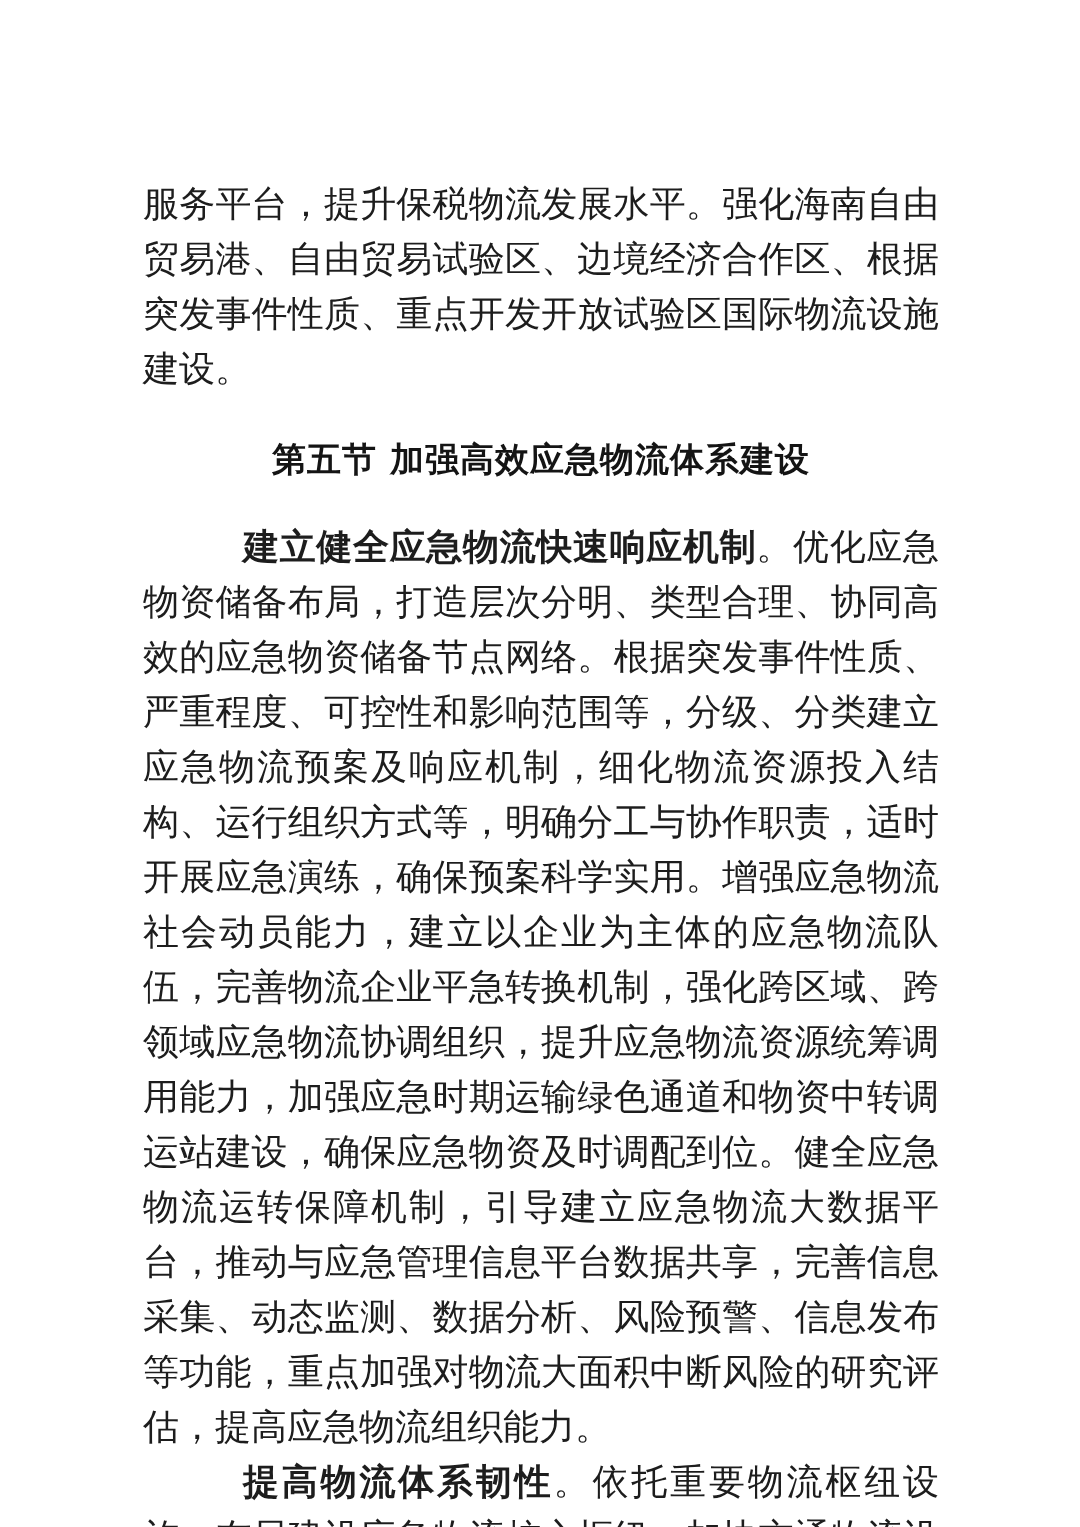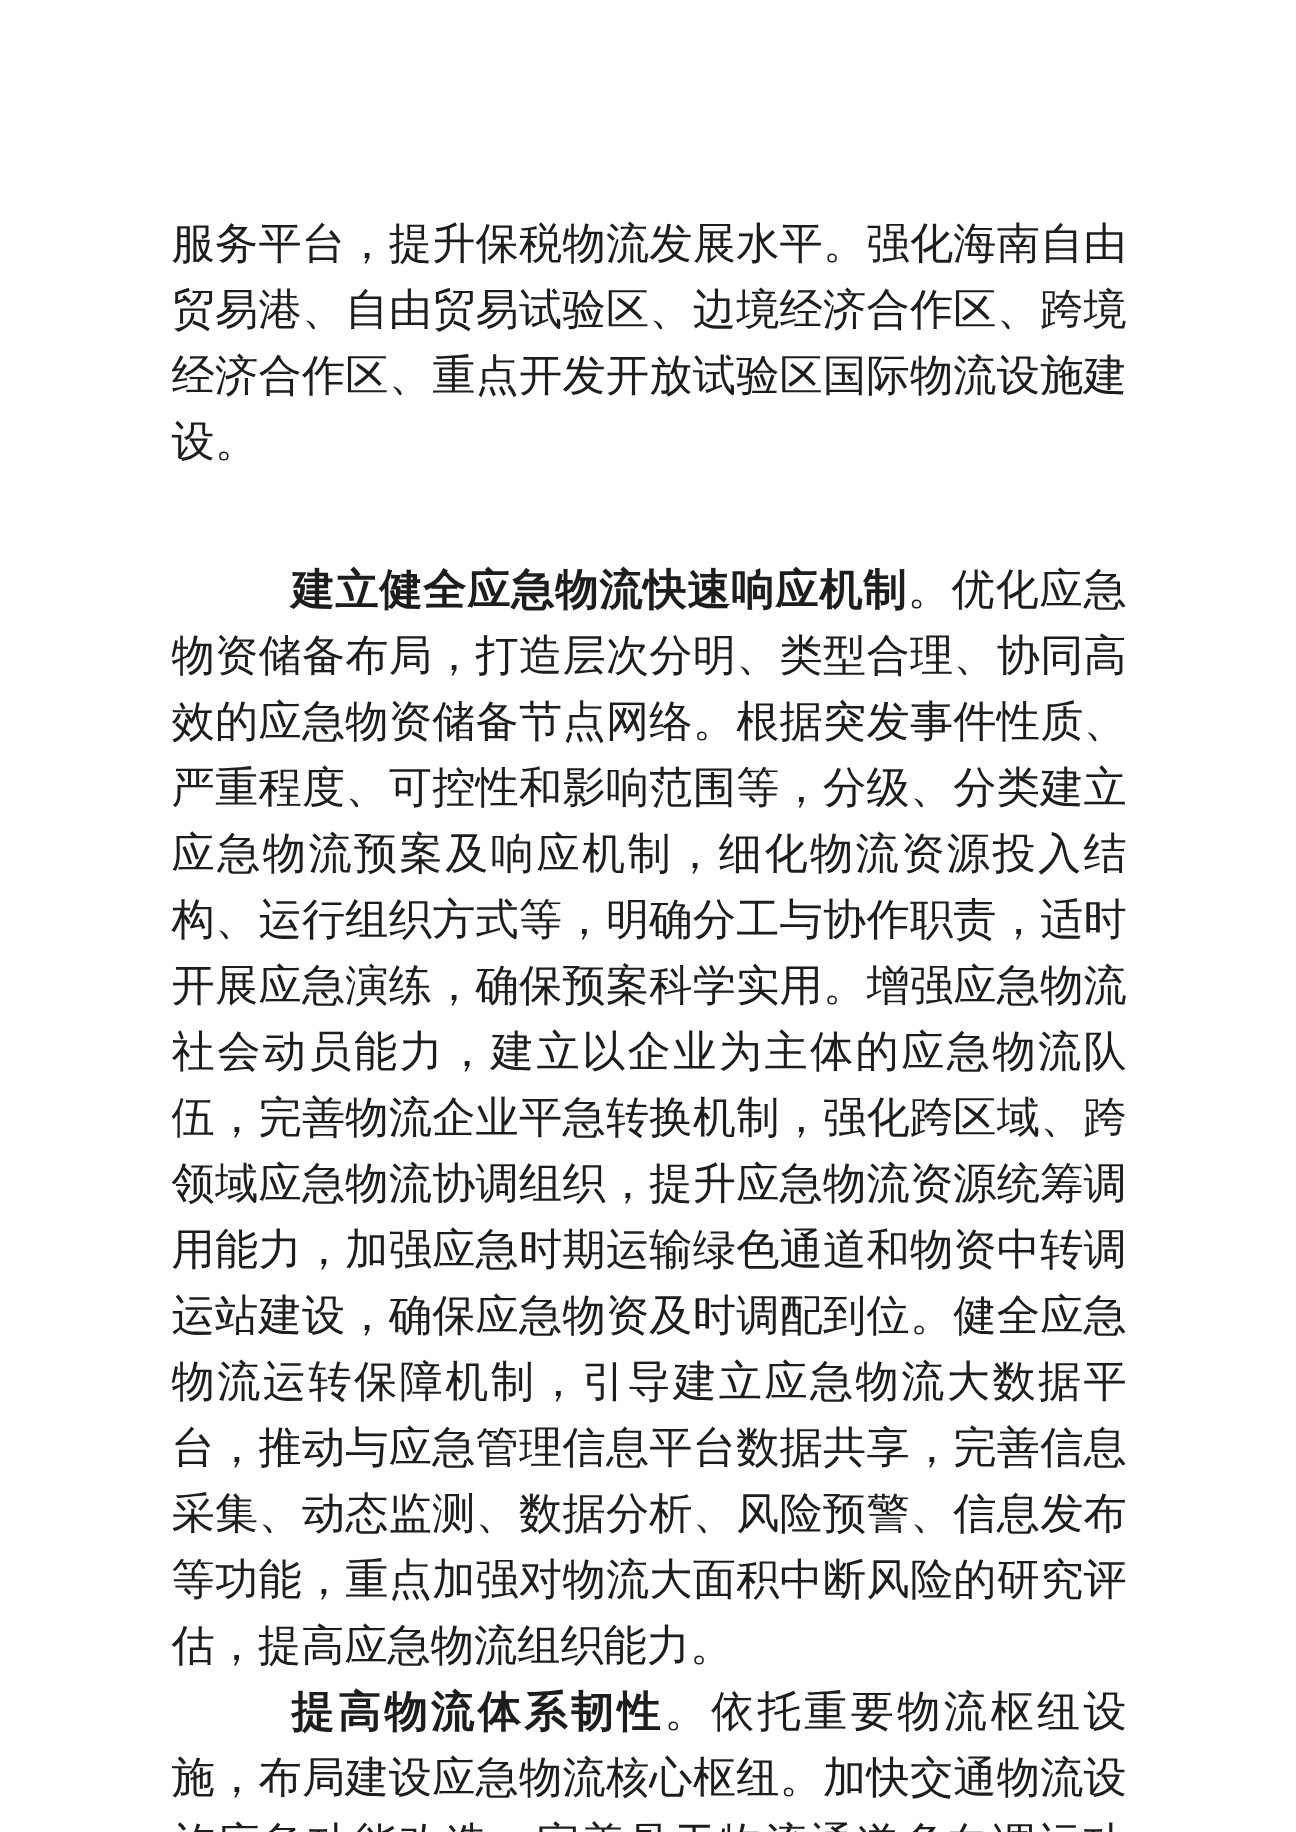"服务平台，提升保税物流发展水平。强化海南自由贸易港、自由贸易试验区、边境经济合作" p.para { text: 跨境经济合作区 -> 根据突发事件性质 }
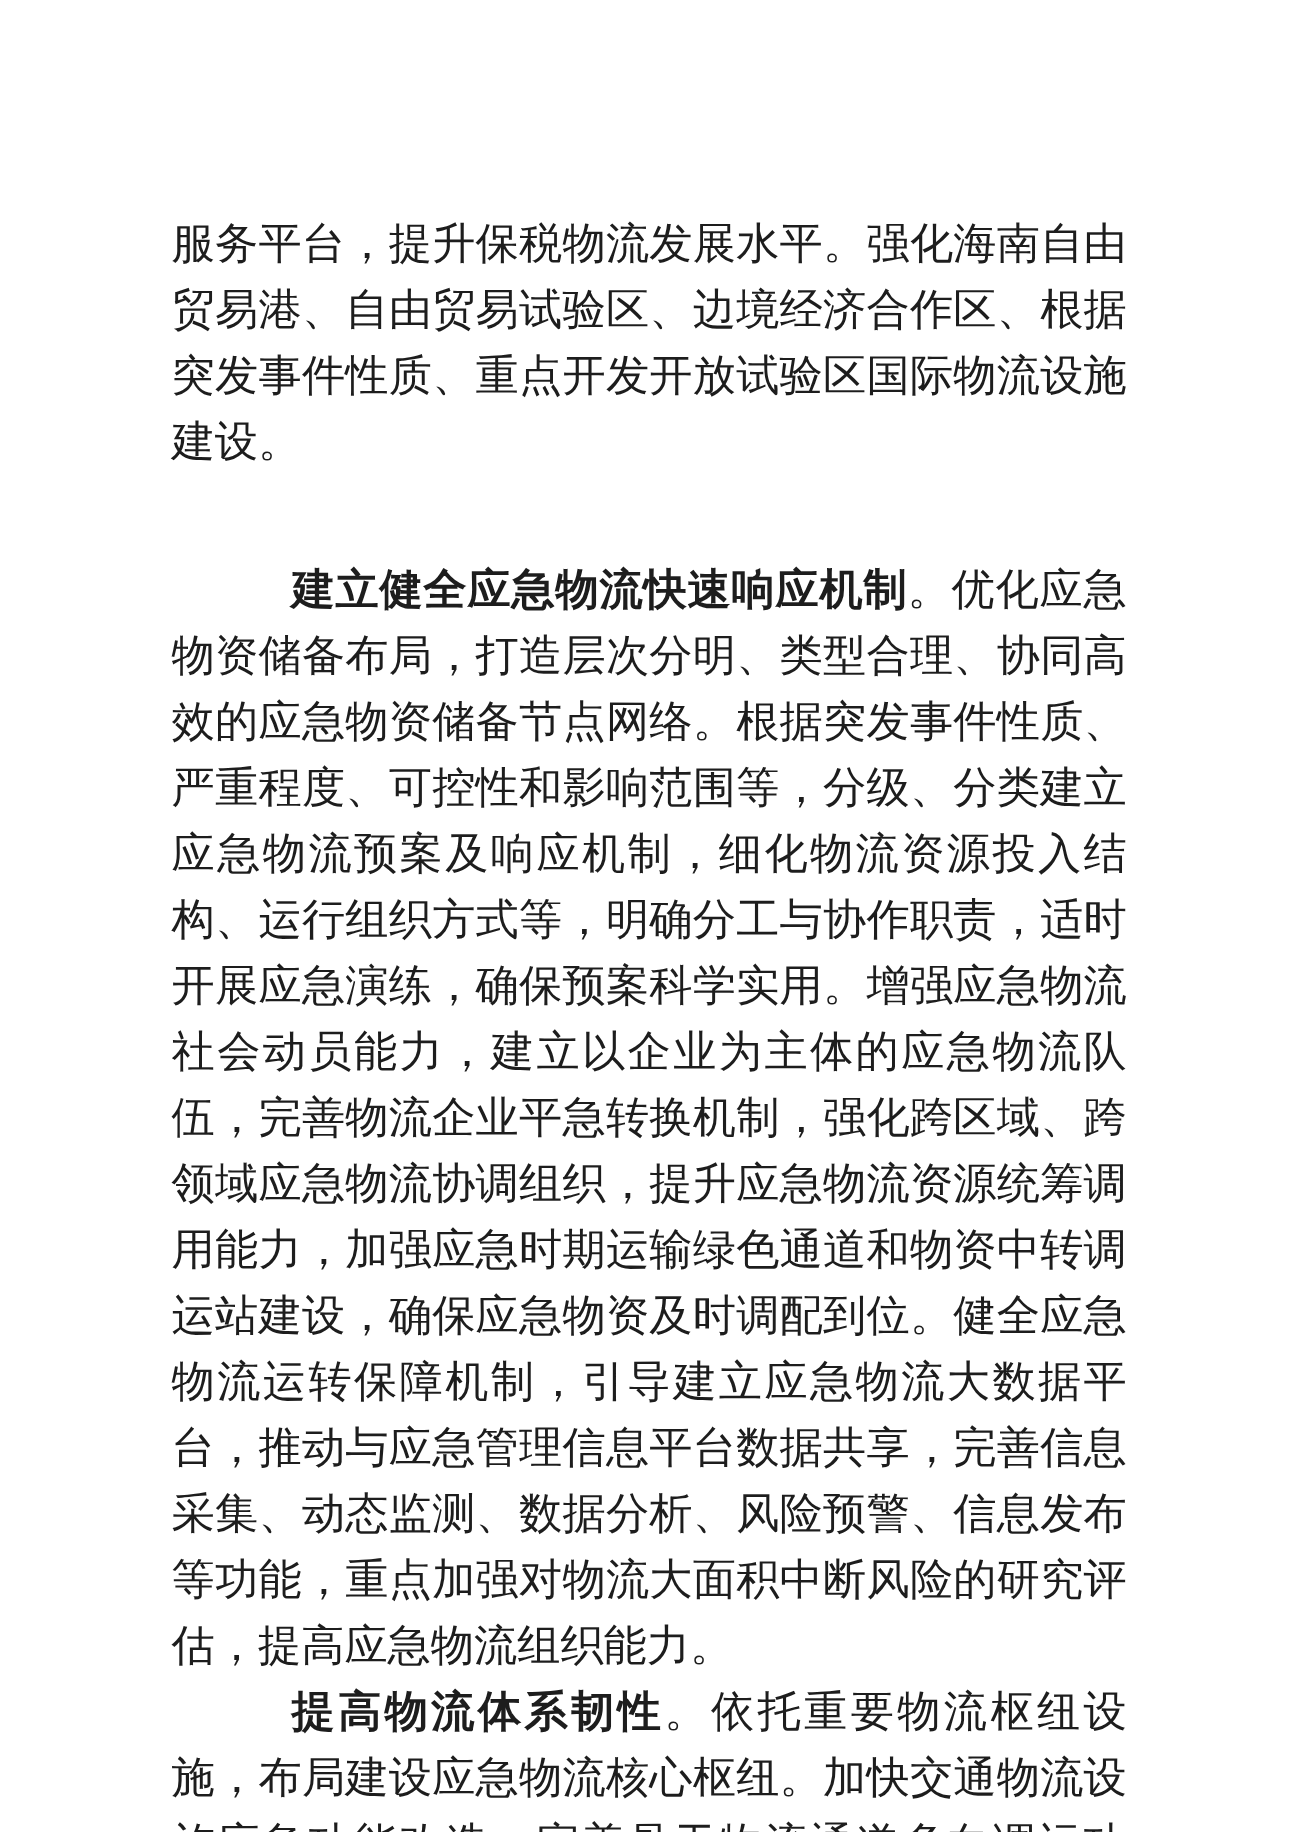"第五节 加强高效应急物流体系建设" h2.section-heading { html: none -> <h2>第五节 加强高效应急物流体系建设</h2> }
